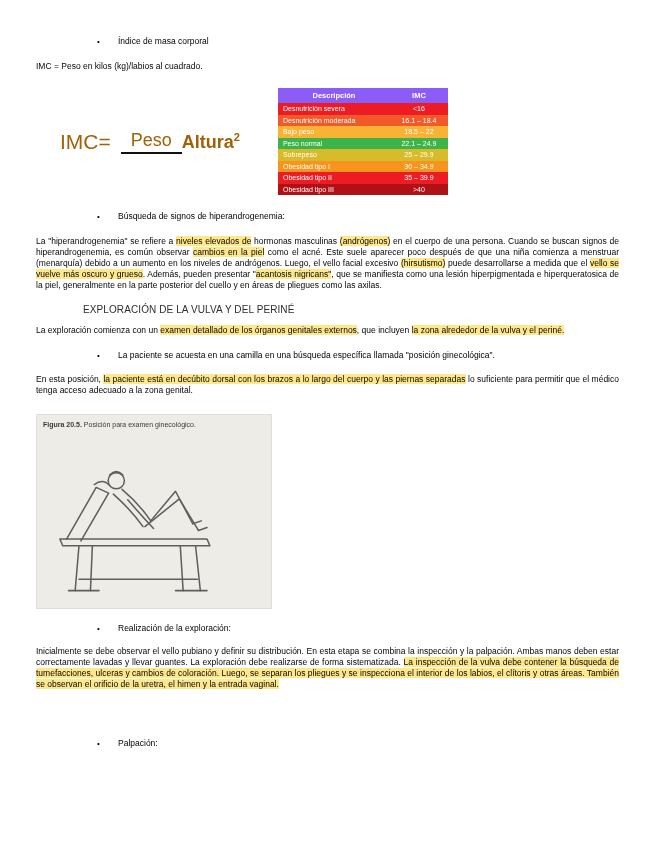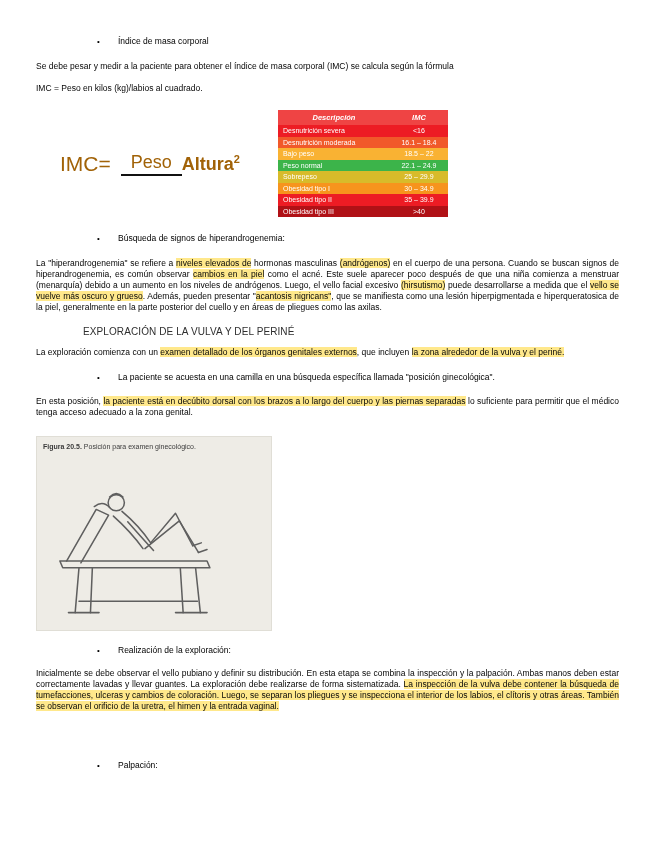"Se debe pesar y medir" p.para { html: <p>Se debe pesar y medir a la paciente para obtener el índice de masa corporal (IMC) se calcula según la fórmula</p> -> none }
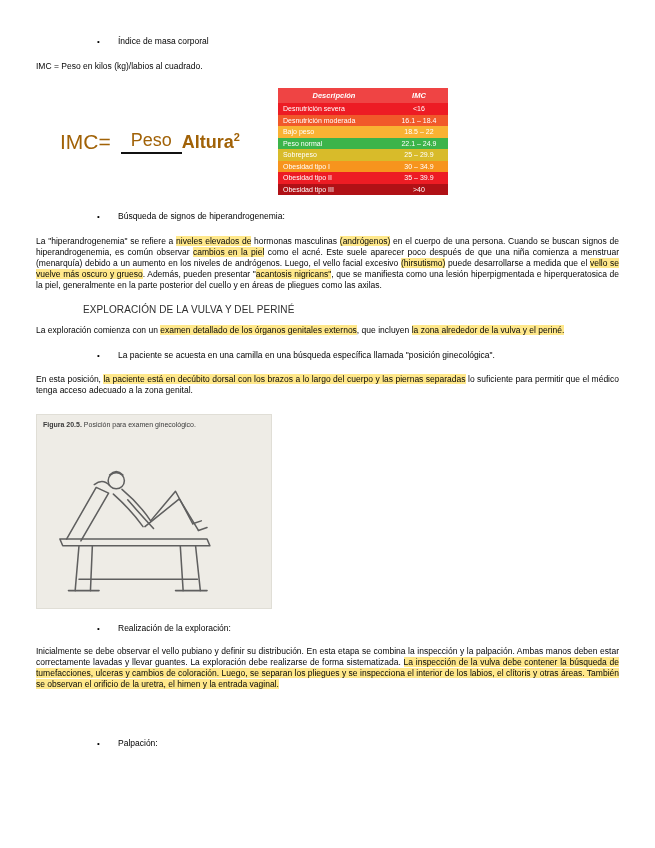"Descripción" tr { background: #ef4444 -> #8b5cf6; font-style: italic -> none }
